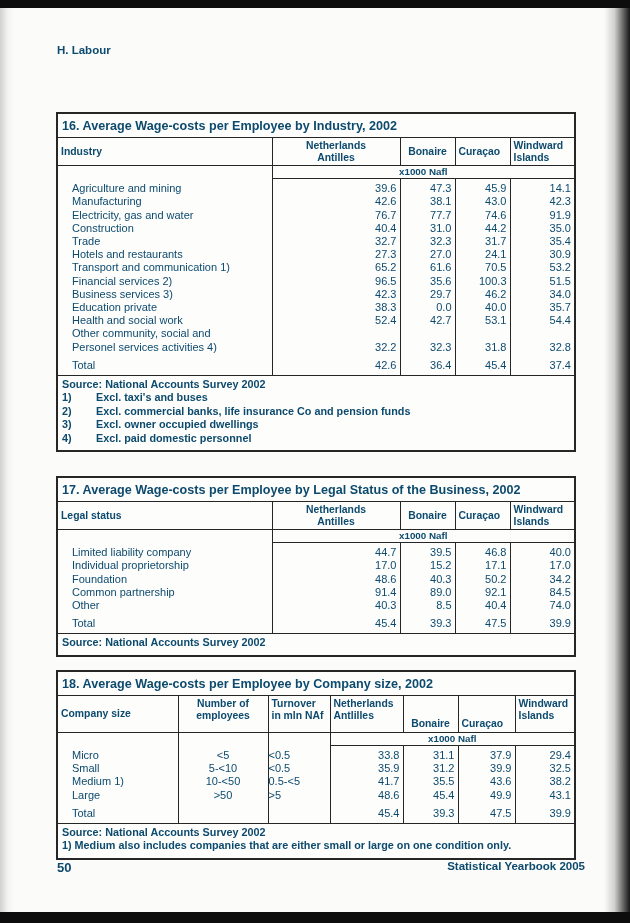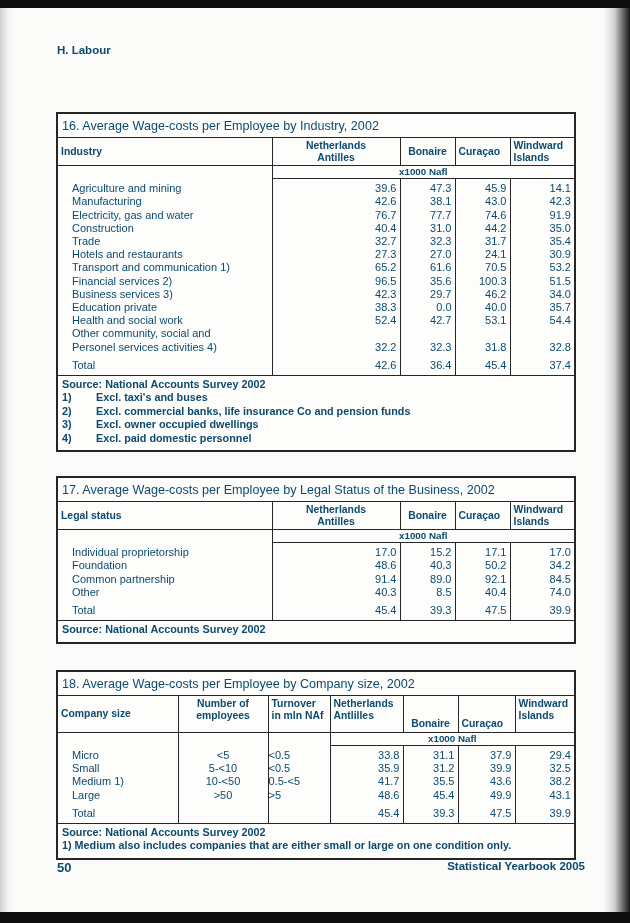"16. Average Wage-costs per Employee" .title-cell { font-weight: normal -> bold }
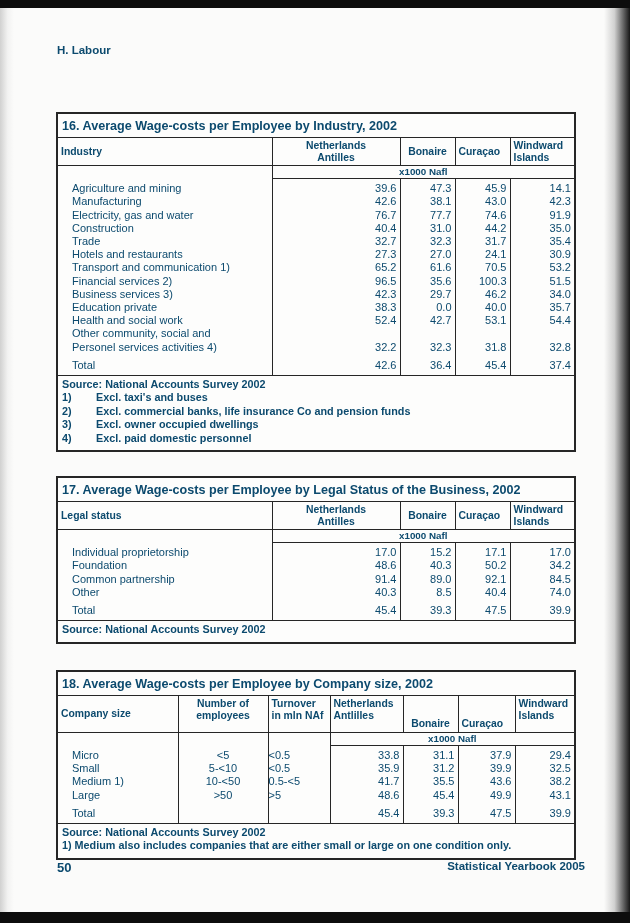"Limited liability company" tr { html: none -> <tr> <td>Limited liability company</td> <td>44.7</td> <td>39.5</td> <td>46.8</td> <td>40.0</td> </tr> }
